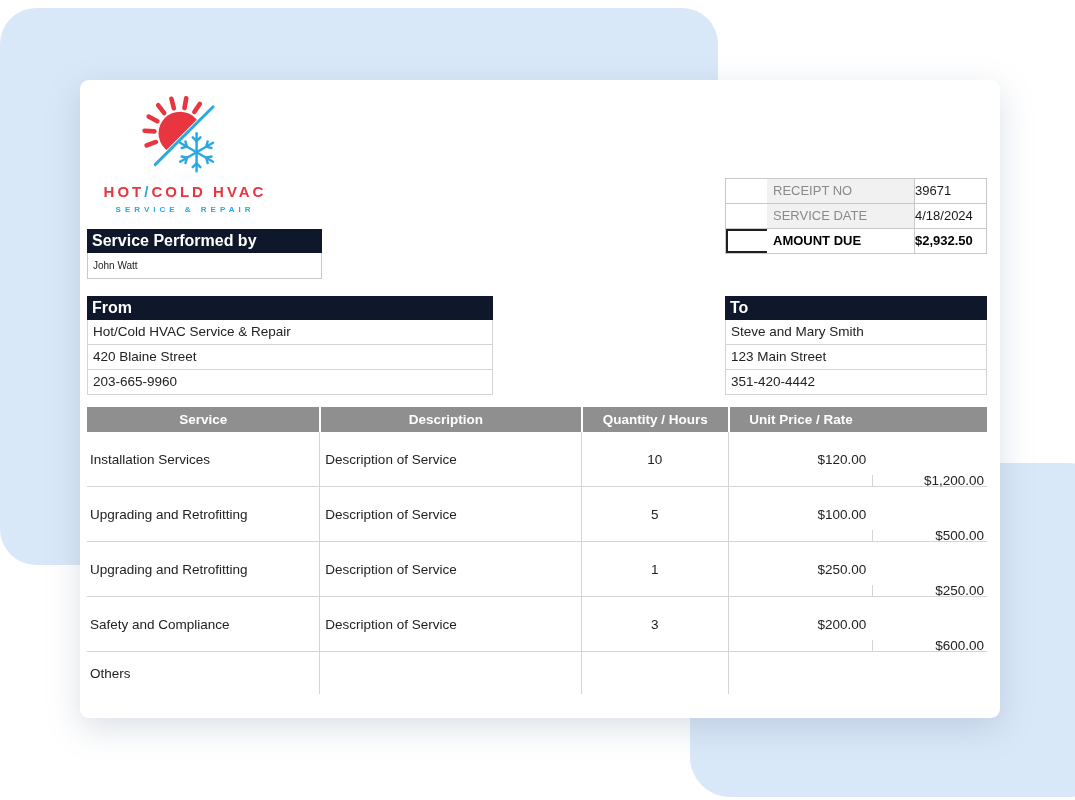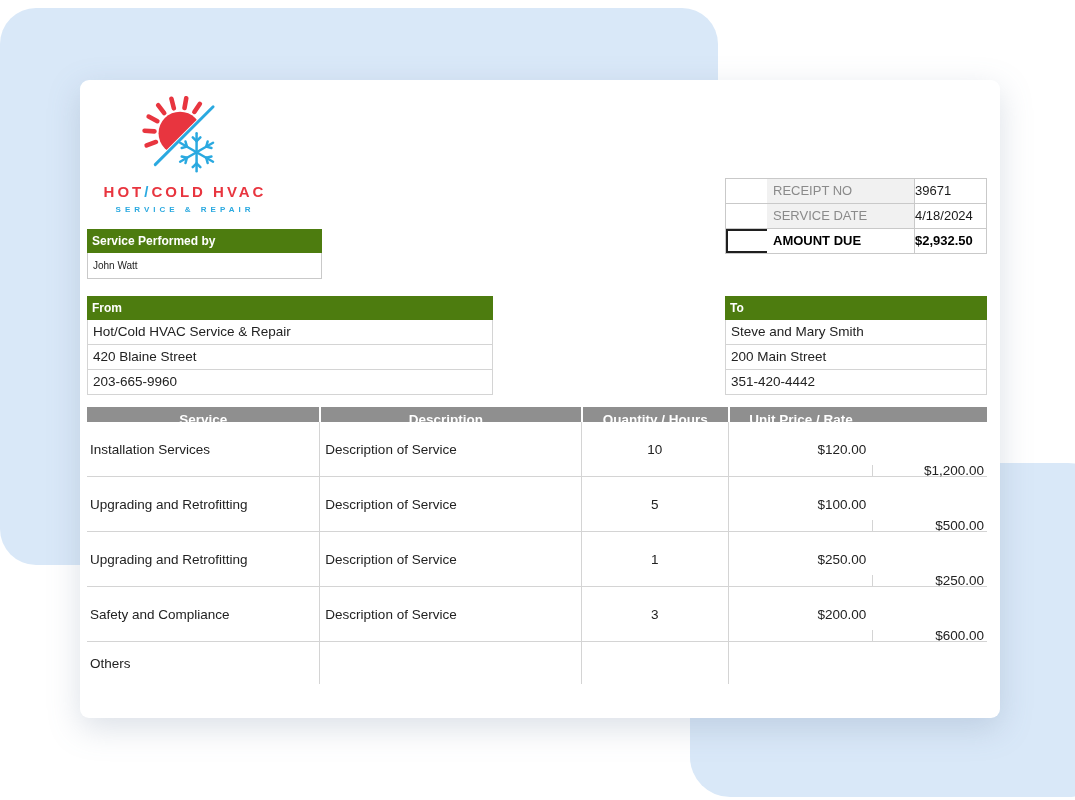"Service Performed by" .block-header { background: #4d7c0f -> #0f172a; font-size: 12px -> 16px }
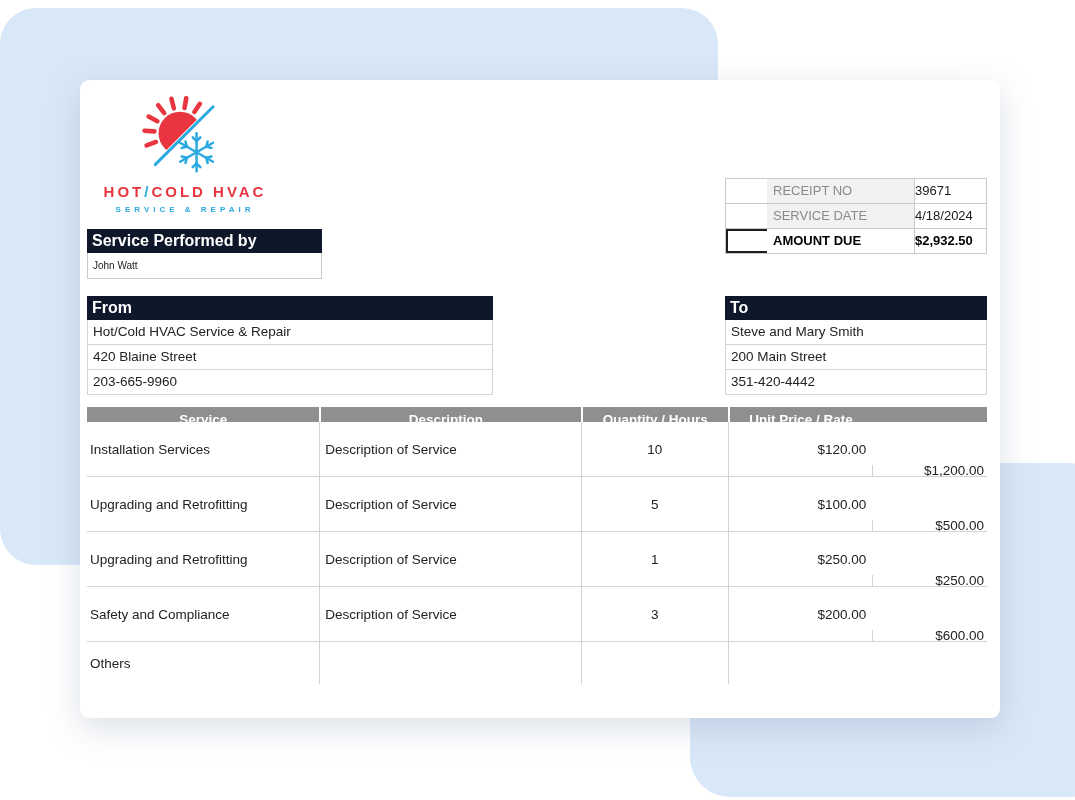"200 Main Street" div.addr-line { text: 200 -> 123 }
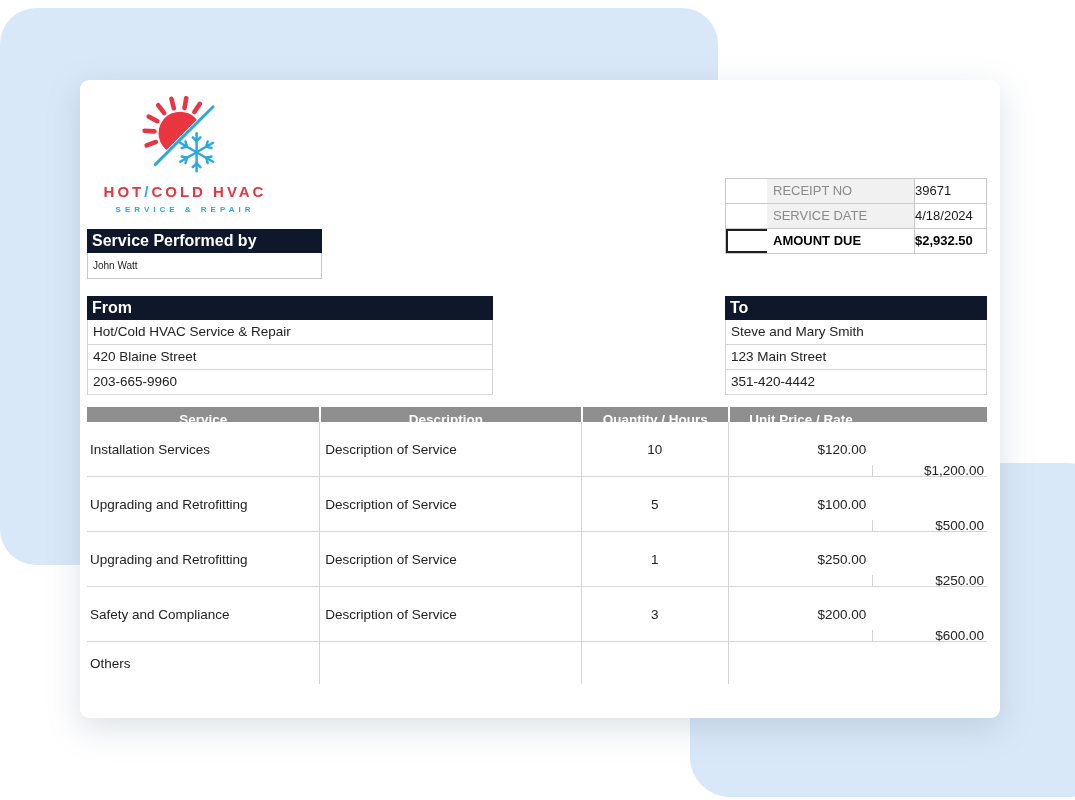"Service" .svc-header { height: 15px -> 25px }
